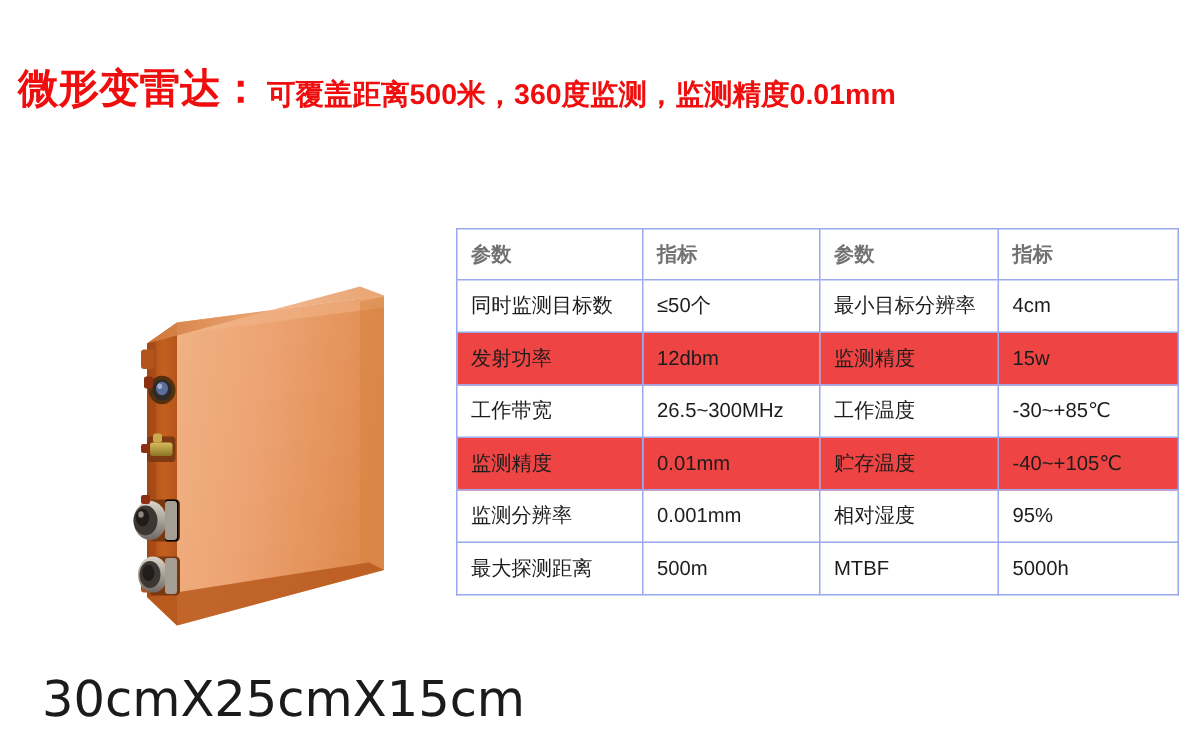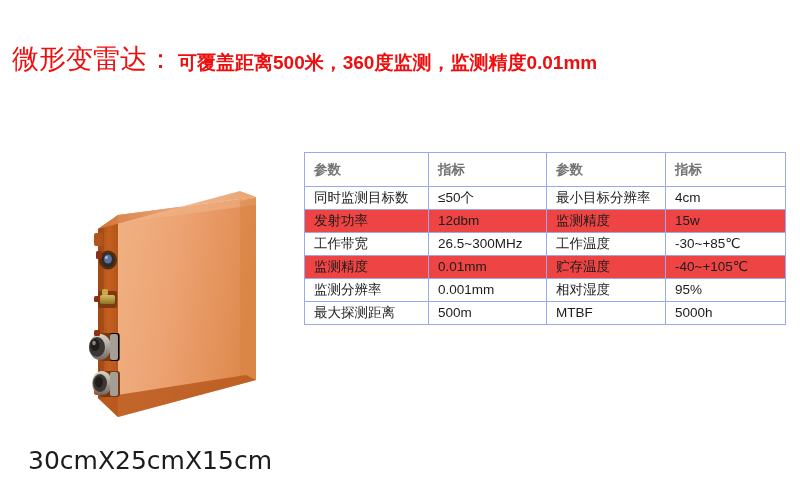"微形变雷达：" .title-main { font-weight: normal -> bold }
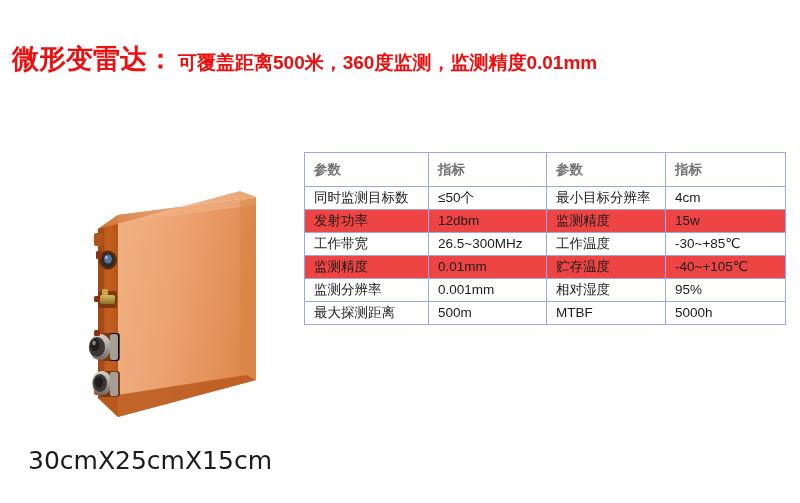"同时监测目标数" table.spec tbody tr { height: 23px -> 35px }
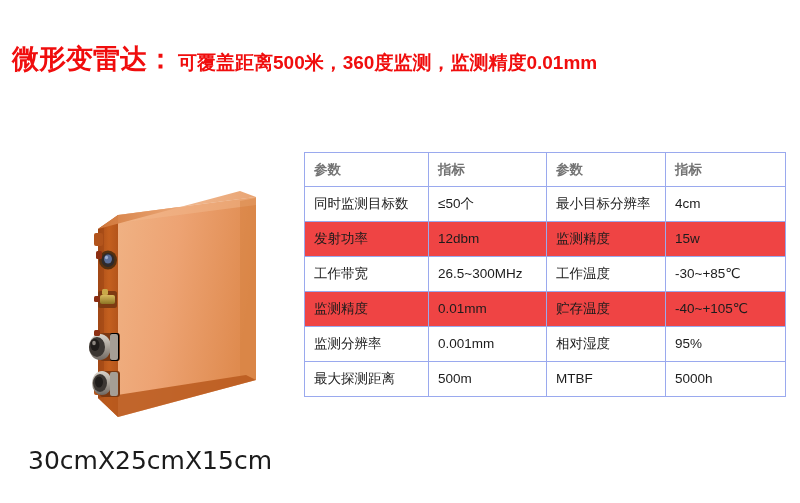"30cmX25cmX15cm" .caption { font-size: 25px -> 33px }
